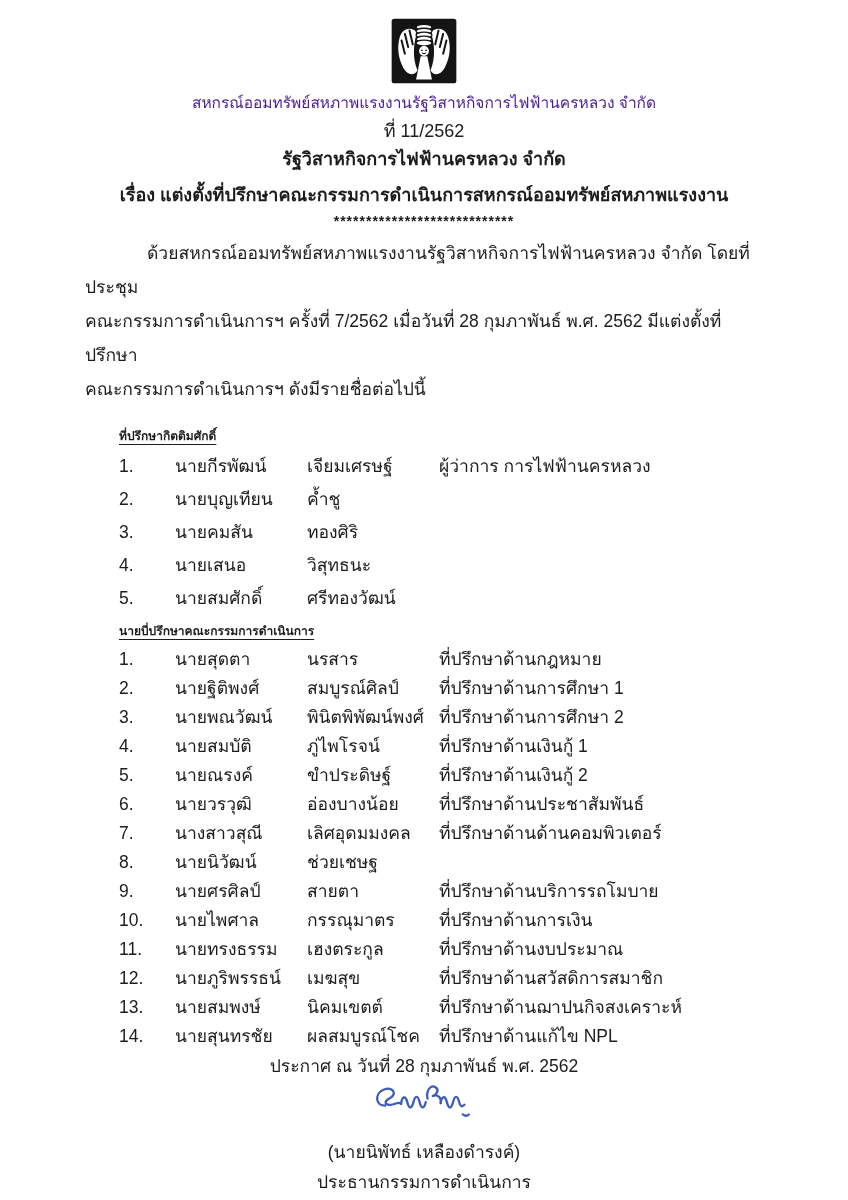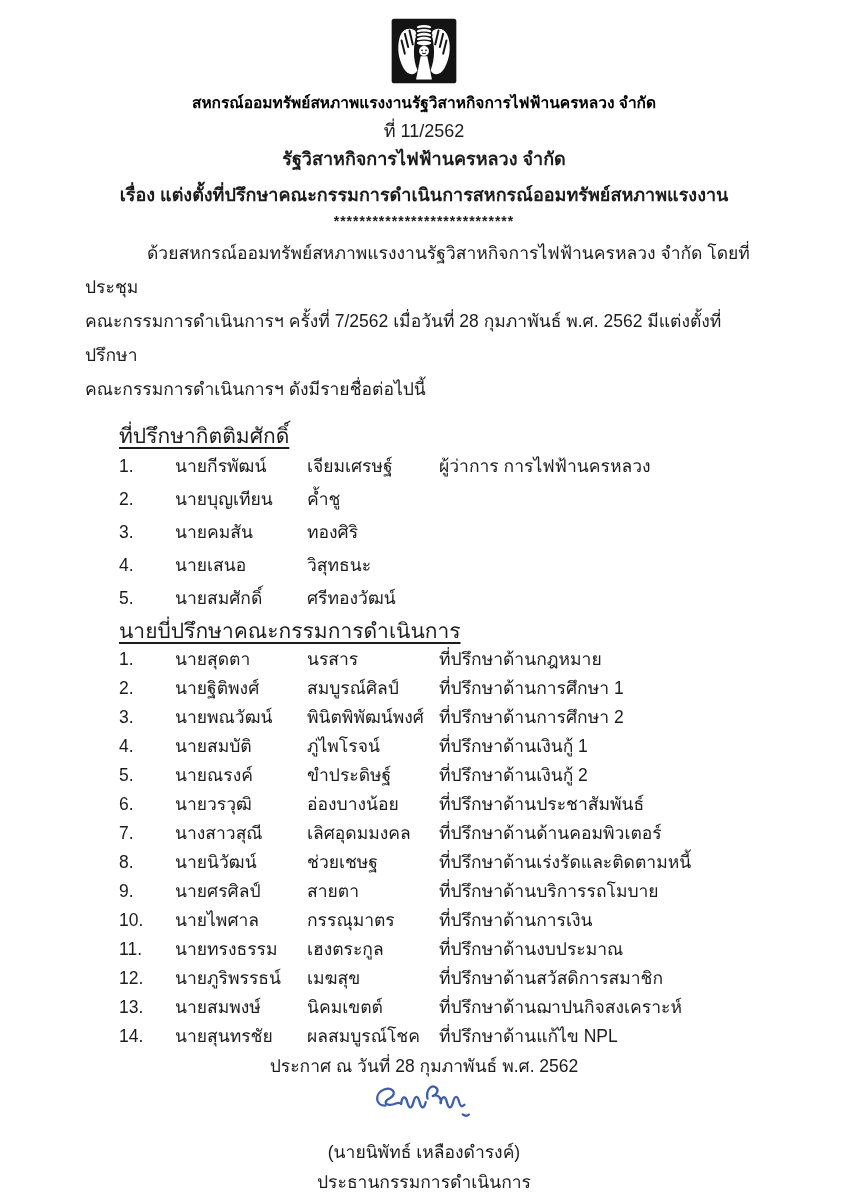"สหกรณ์ออมทรัพย์สหภาพแรงงานรัฐวิสาหกิจการ" .org-line { color: #000000 -> #4c1d95; font-weight: bold -> none }
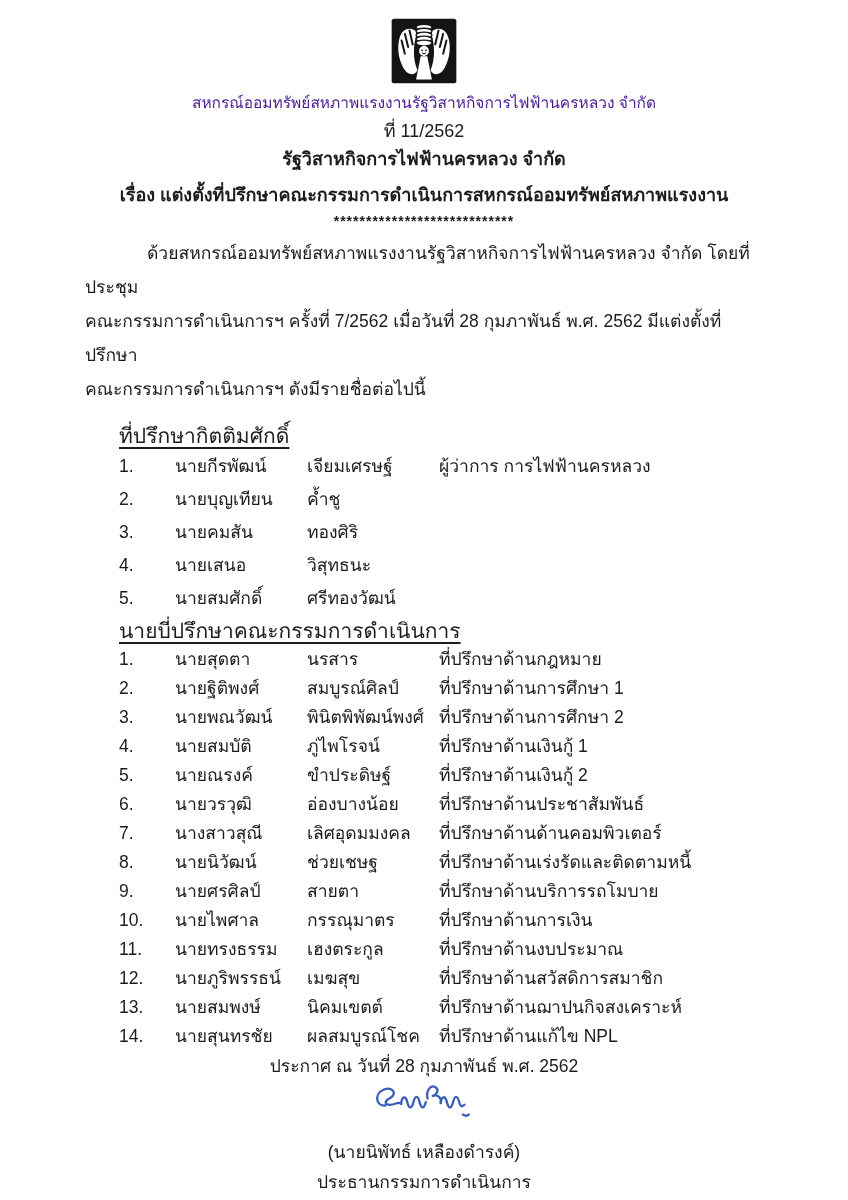"ที่ปรึกษากิตติมศักดิ์" .section-heading { font-size: 21px -> 12px; font-weight: normal -> bold }
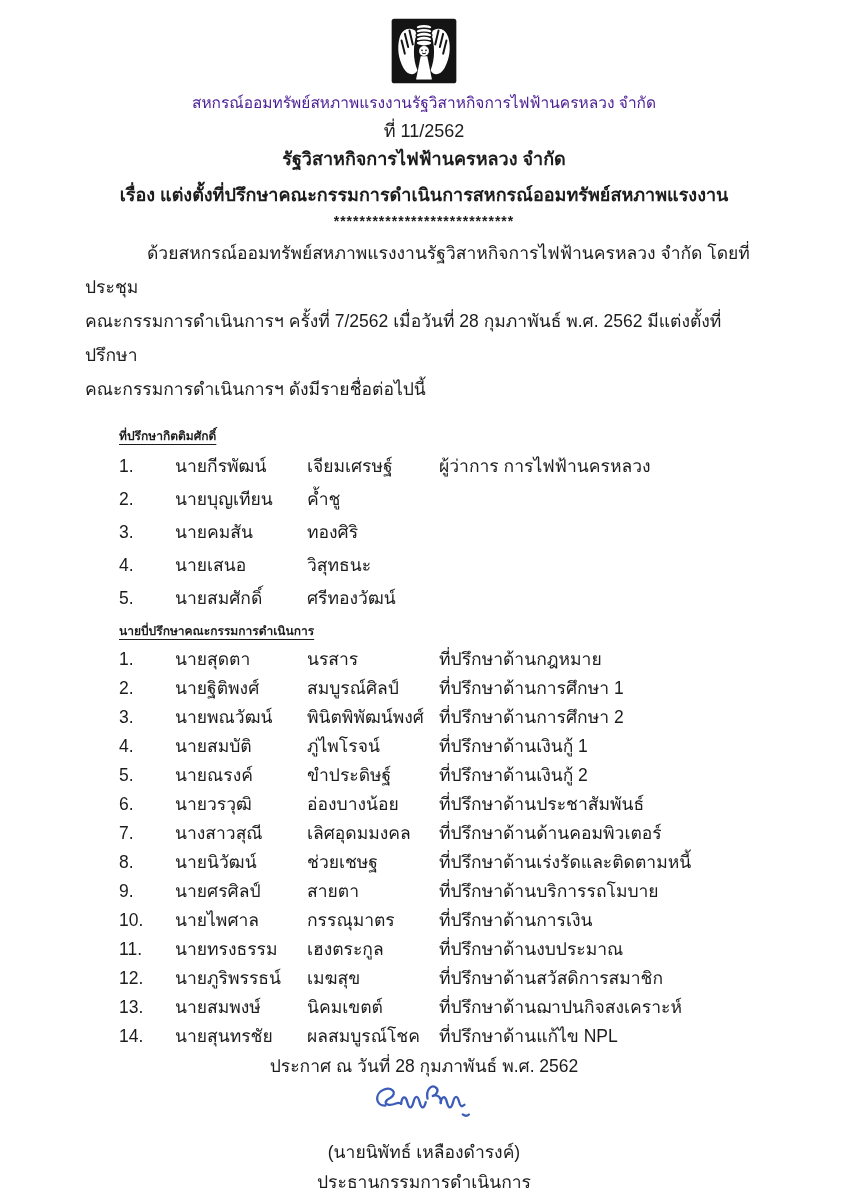"ที่ปรึกษาด้านเร่งรัดและติดตามหนี้" span.c-role { html: <span>ที่ปรึกษาด้านเร่งรัดและติดตามหนี้</span> -> none }
